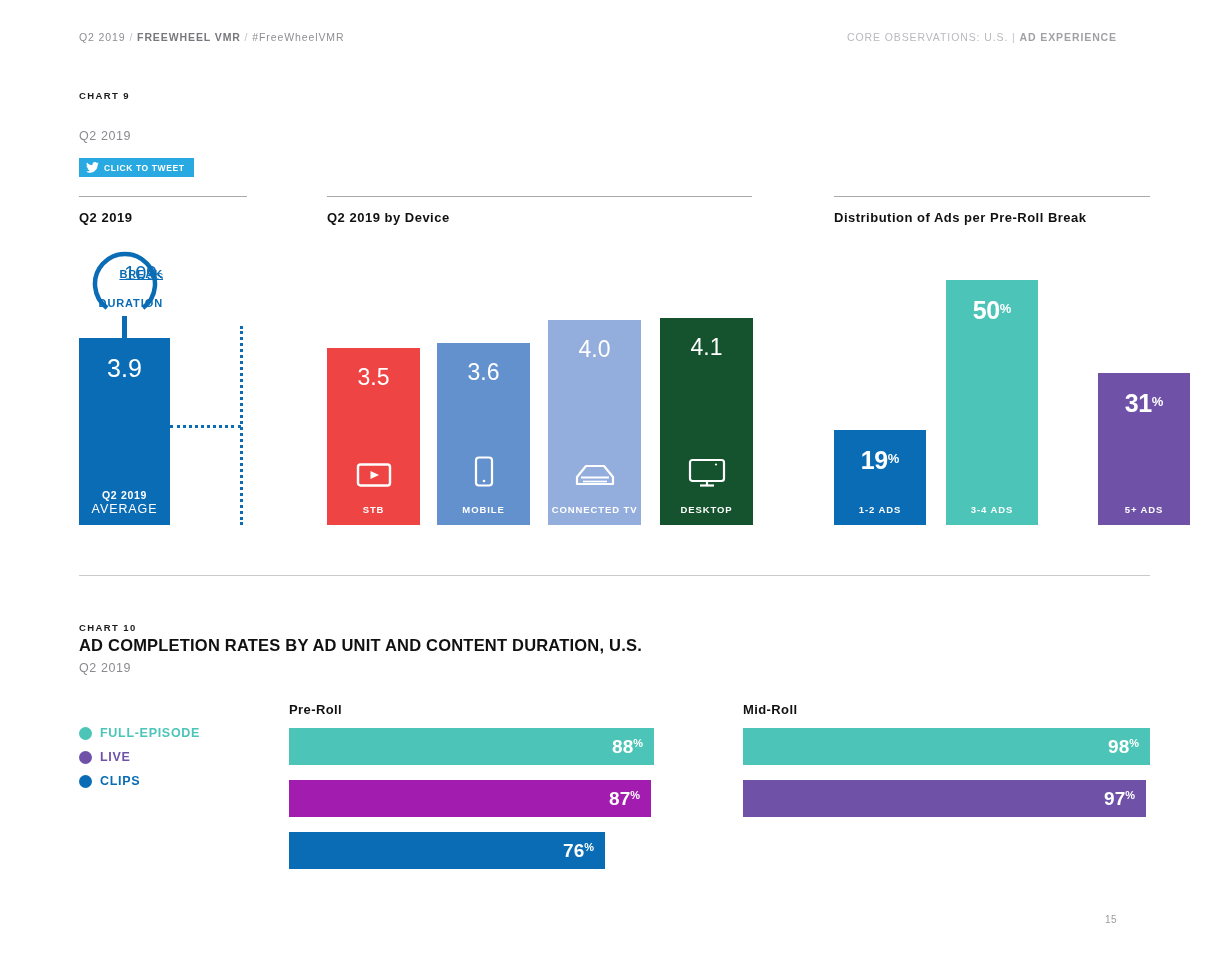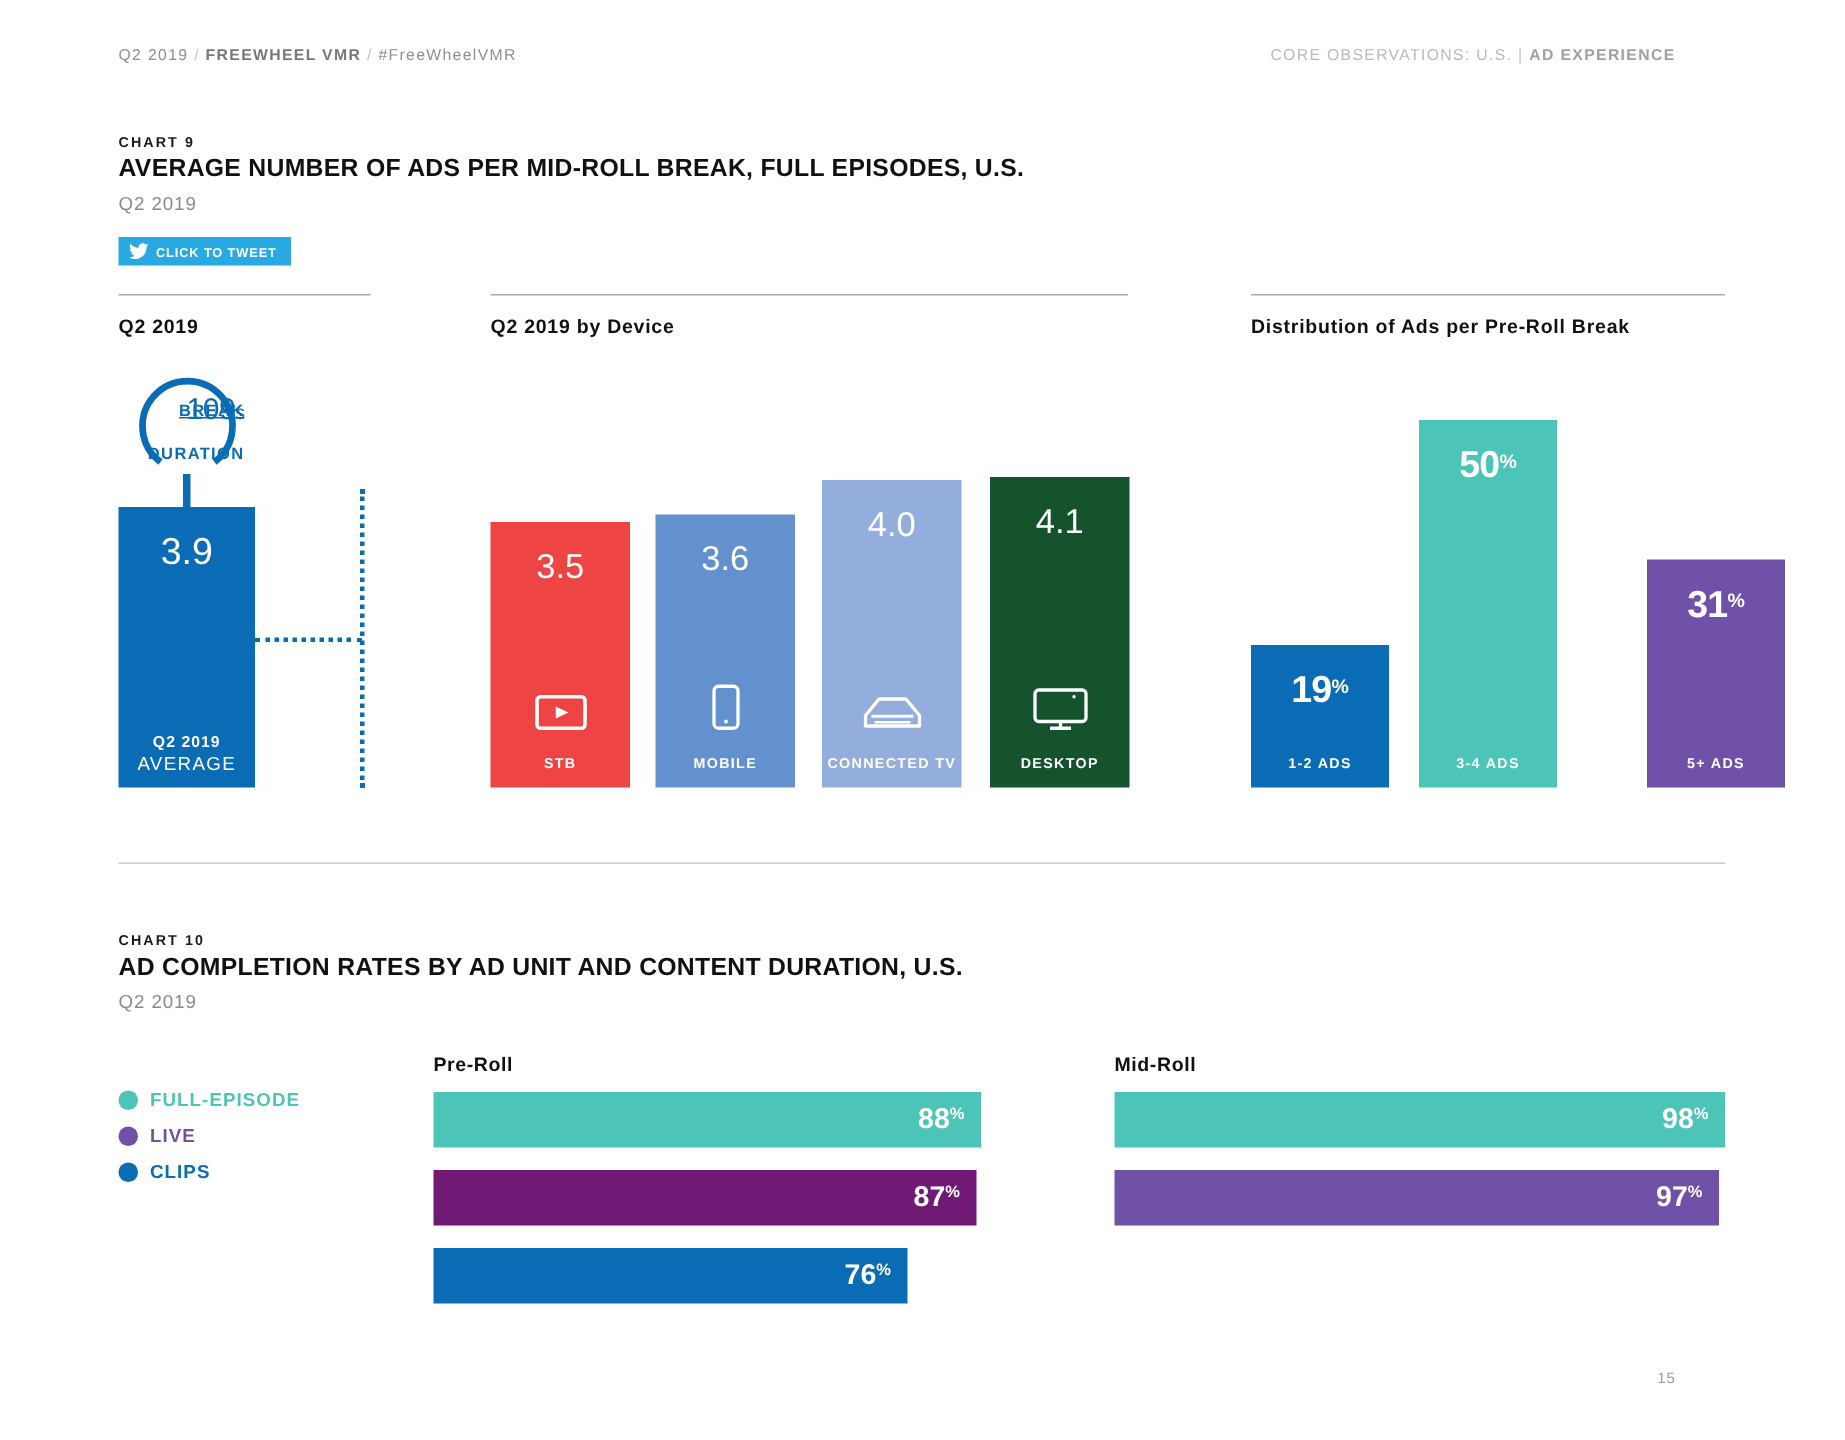"AVERAGE NUMBER OF ADS PER" div { html: <div> <div>AVERAGE NUMBER OF ADS PER MID-ROLL BREAK, FULL EPISODES, U.S.</div> </div> -> none }
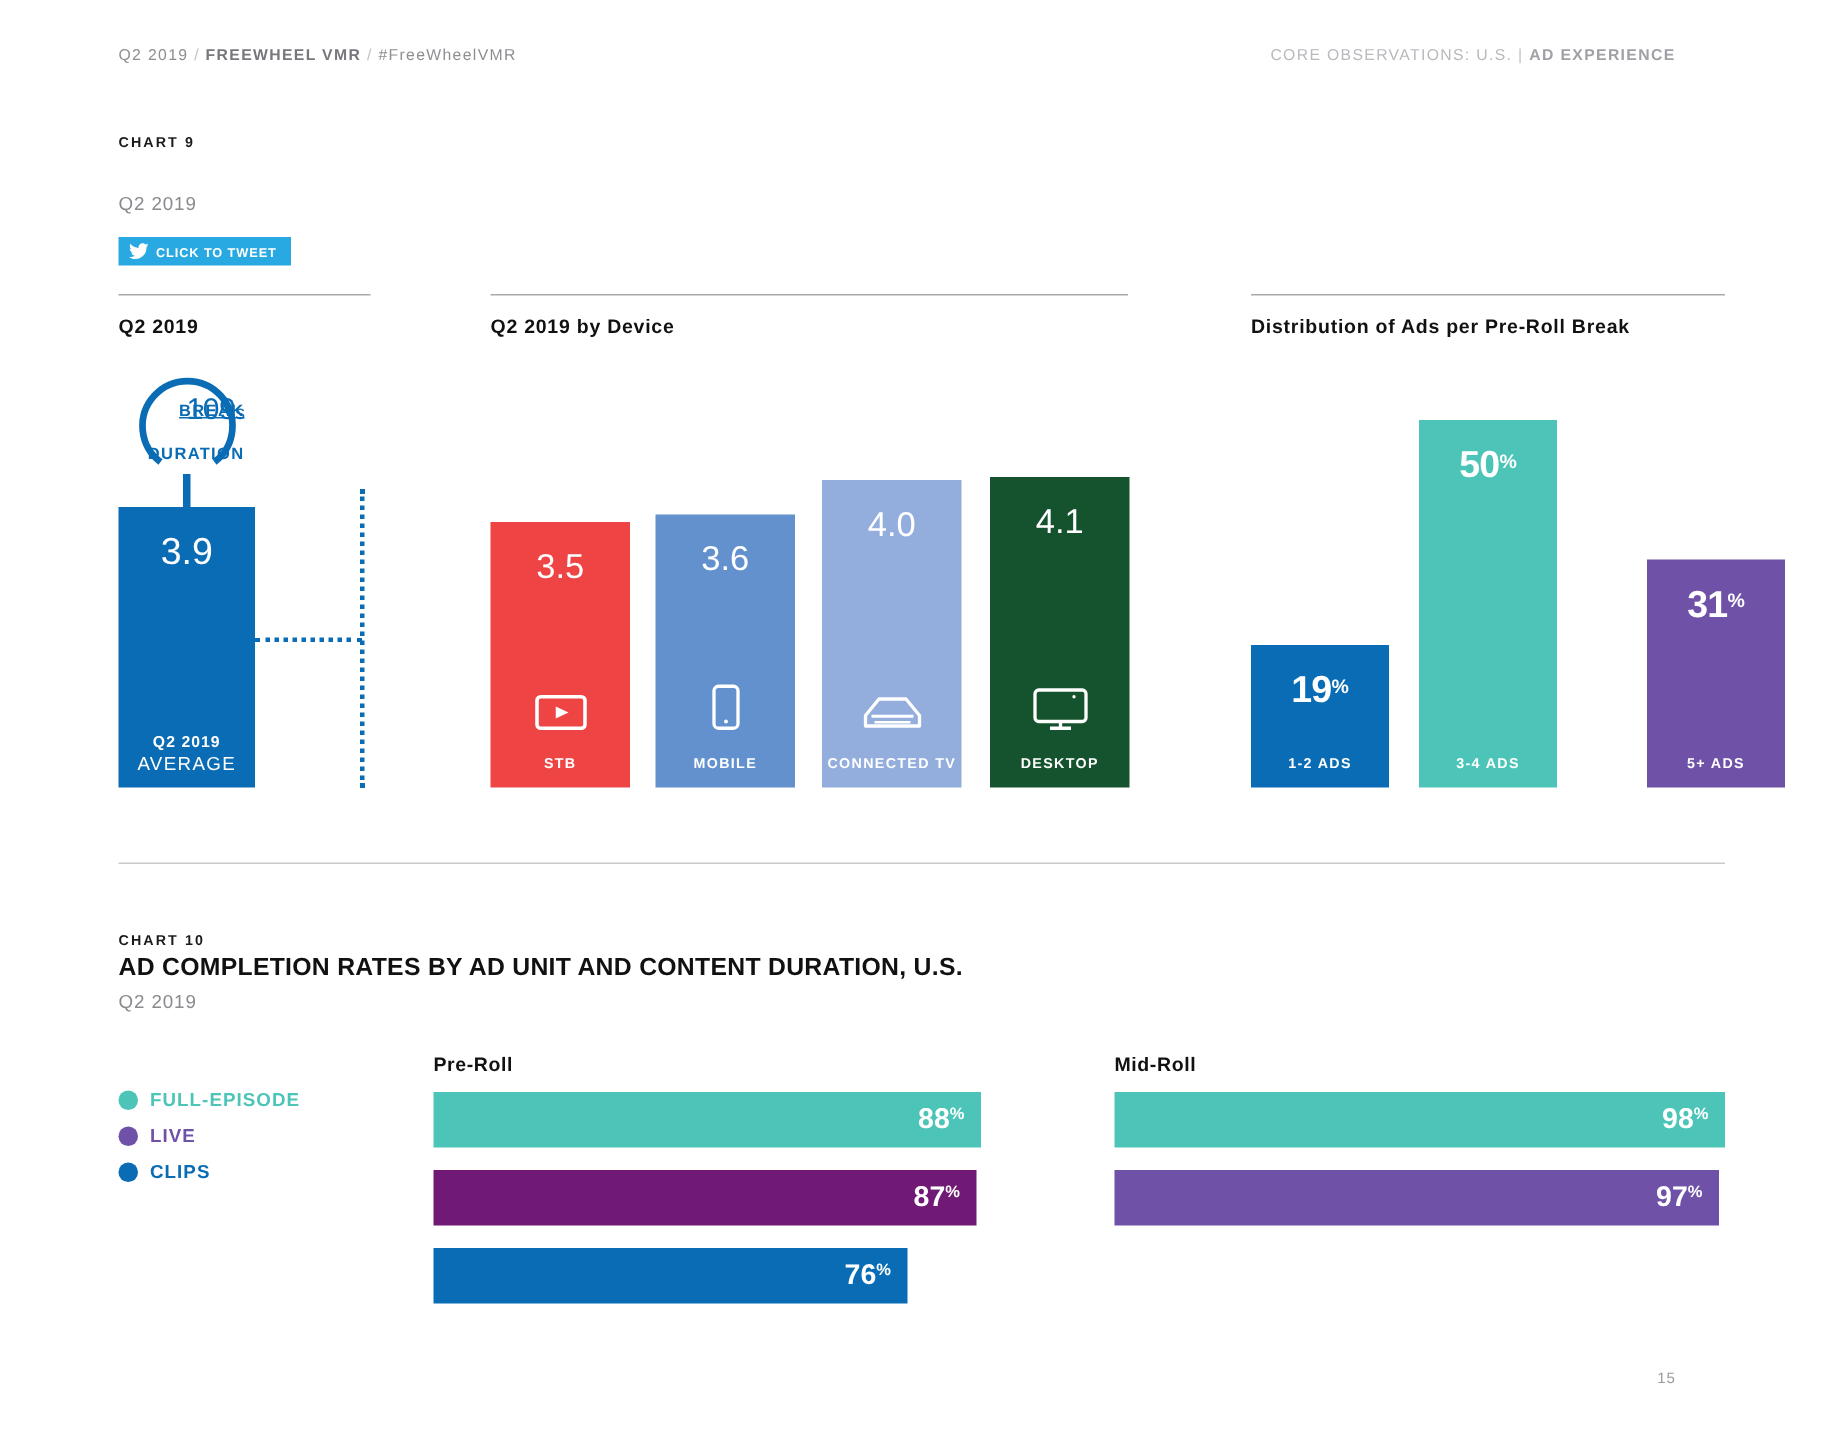"87%" div.cbar { background: #701a75 -> #a21caf }
